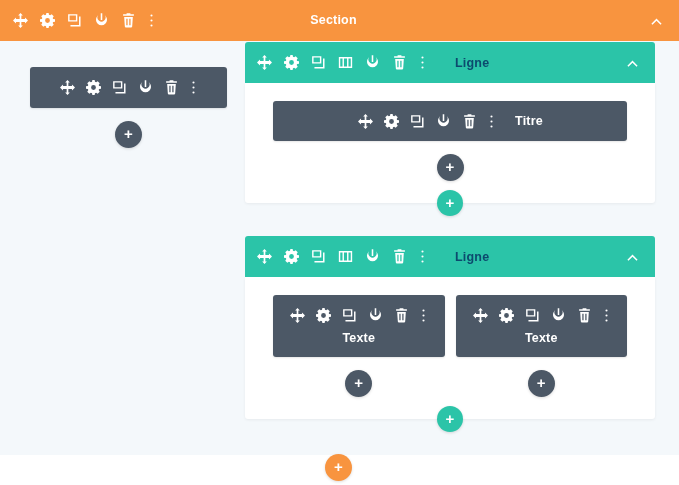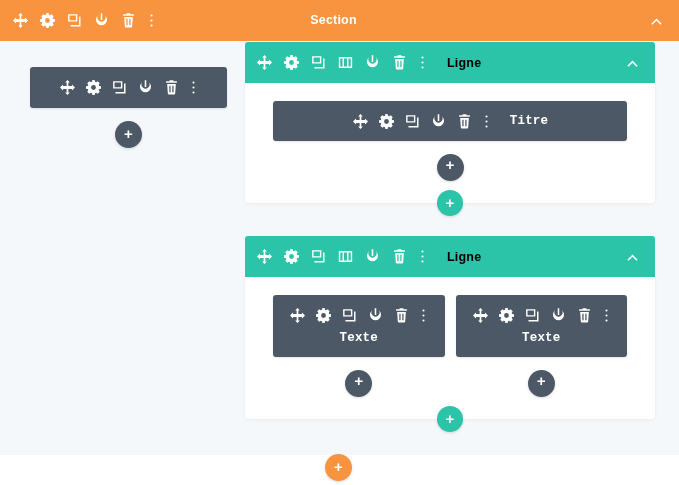"Ligne" .row-title { color: #000000 -> #0c4a6e; margin-left: 10px -> 18px }
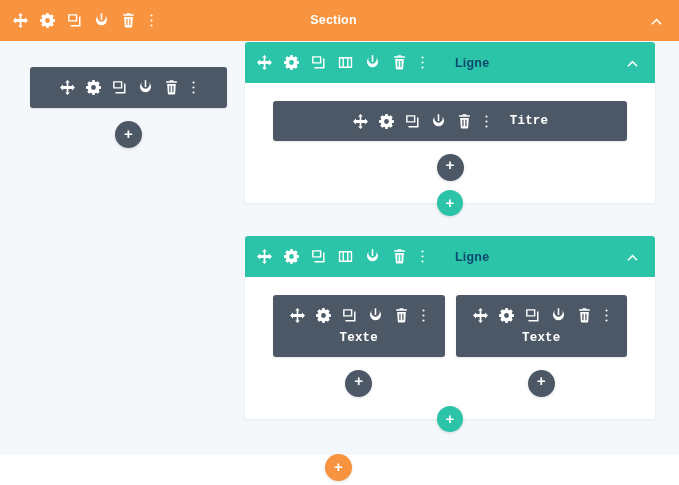"Titre" .row-cols > .cell { font-family: Liberation Mono, monospace -> none }
